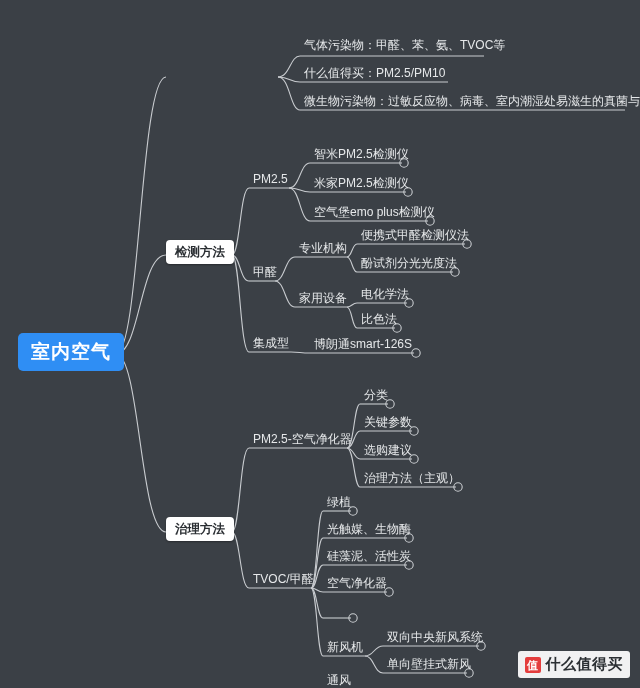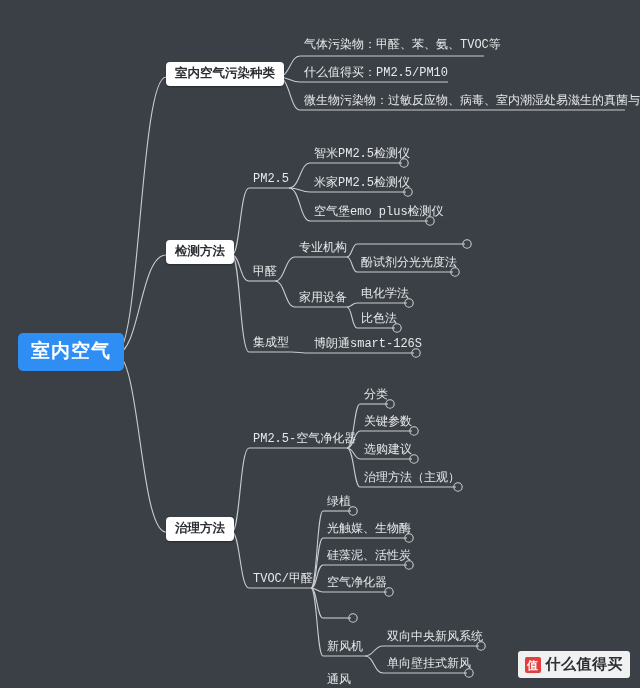"气体污染物：甲醛、苯、氨、TVOC等" .node { font-family: Liberation Mono, monospace -> none }
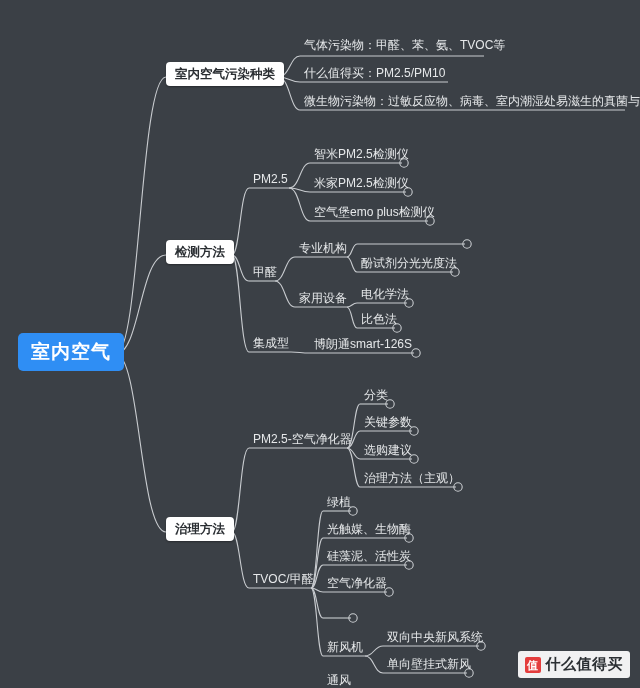"室内空气污染种类" div.node { html: <div>室内空气污染种类</div> -> none }
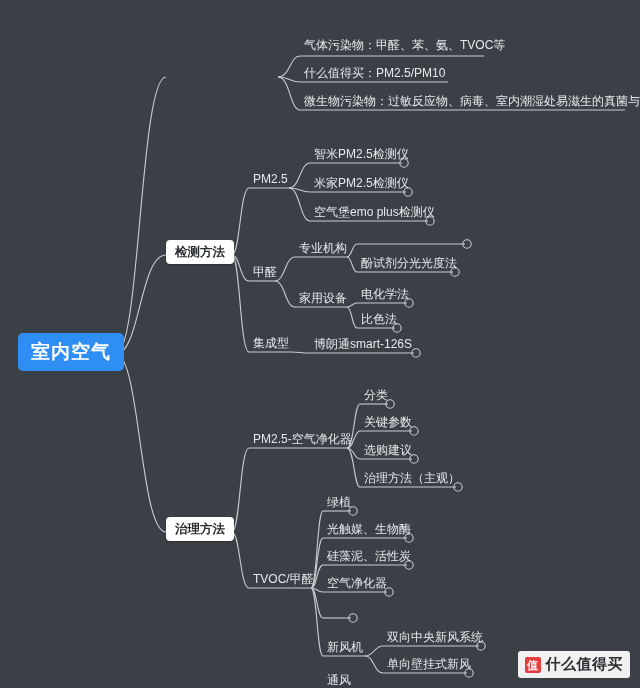"便携式甲醛检测仪法" div.node { html: none -> <div>便携式甲醛检测仪法</div> }
